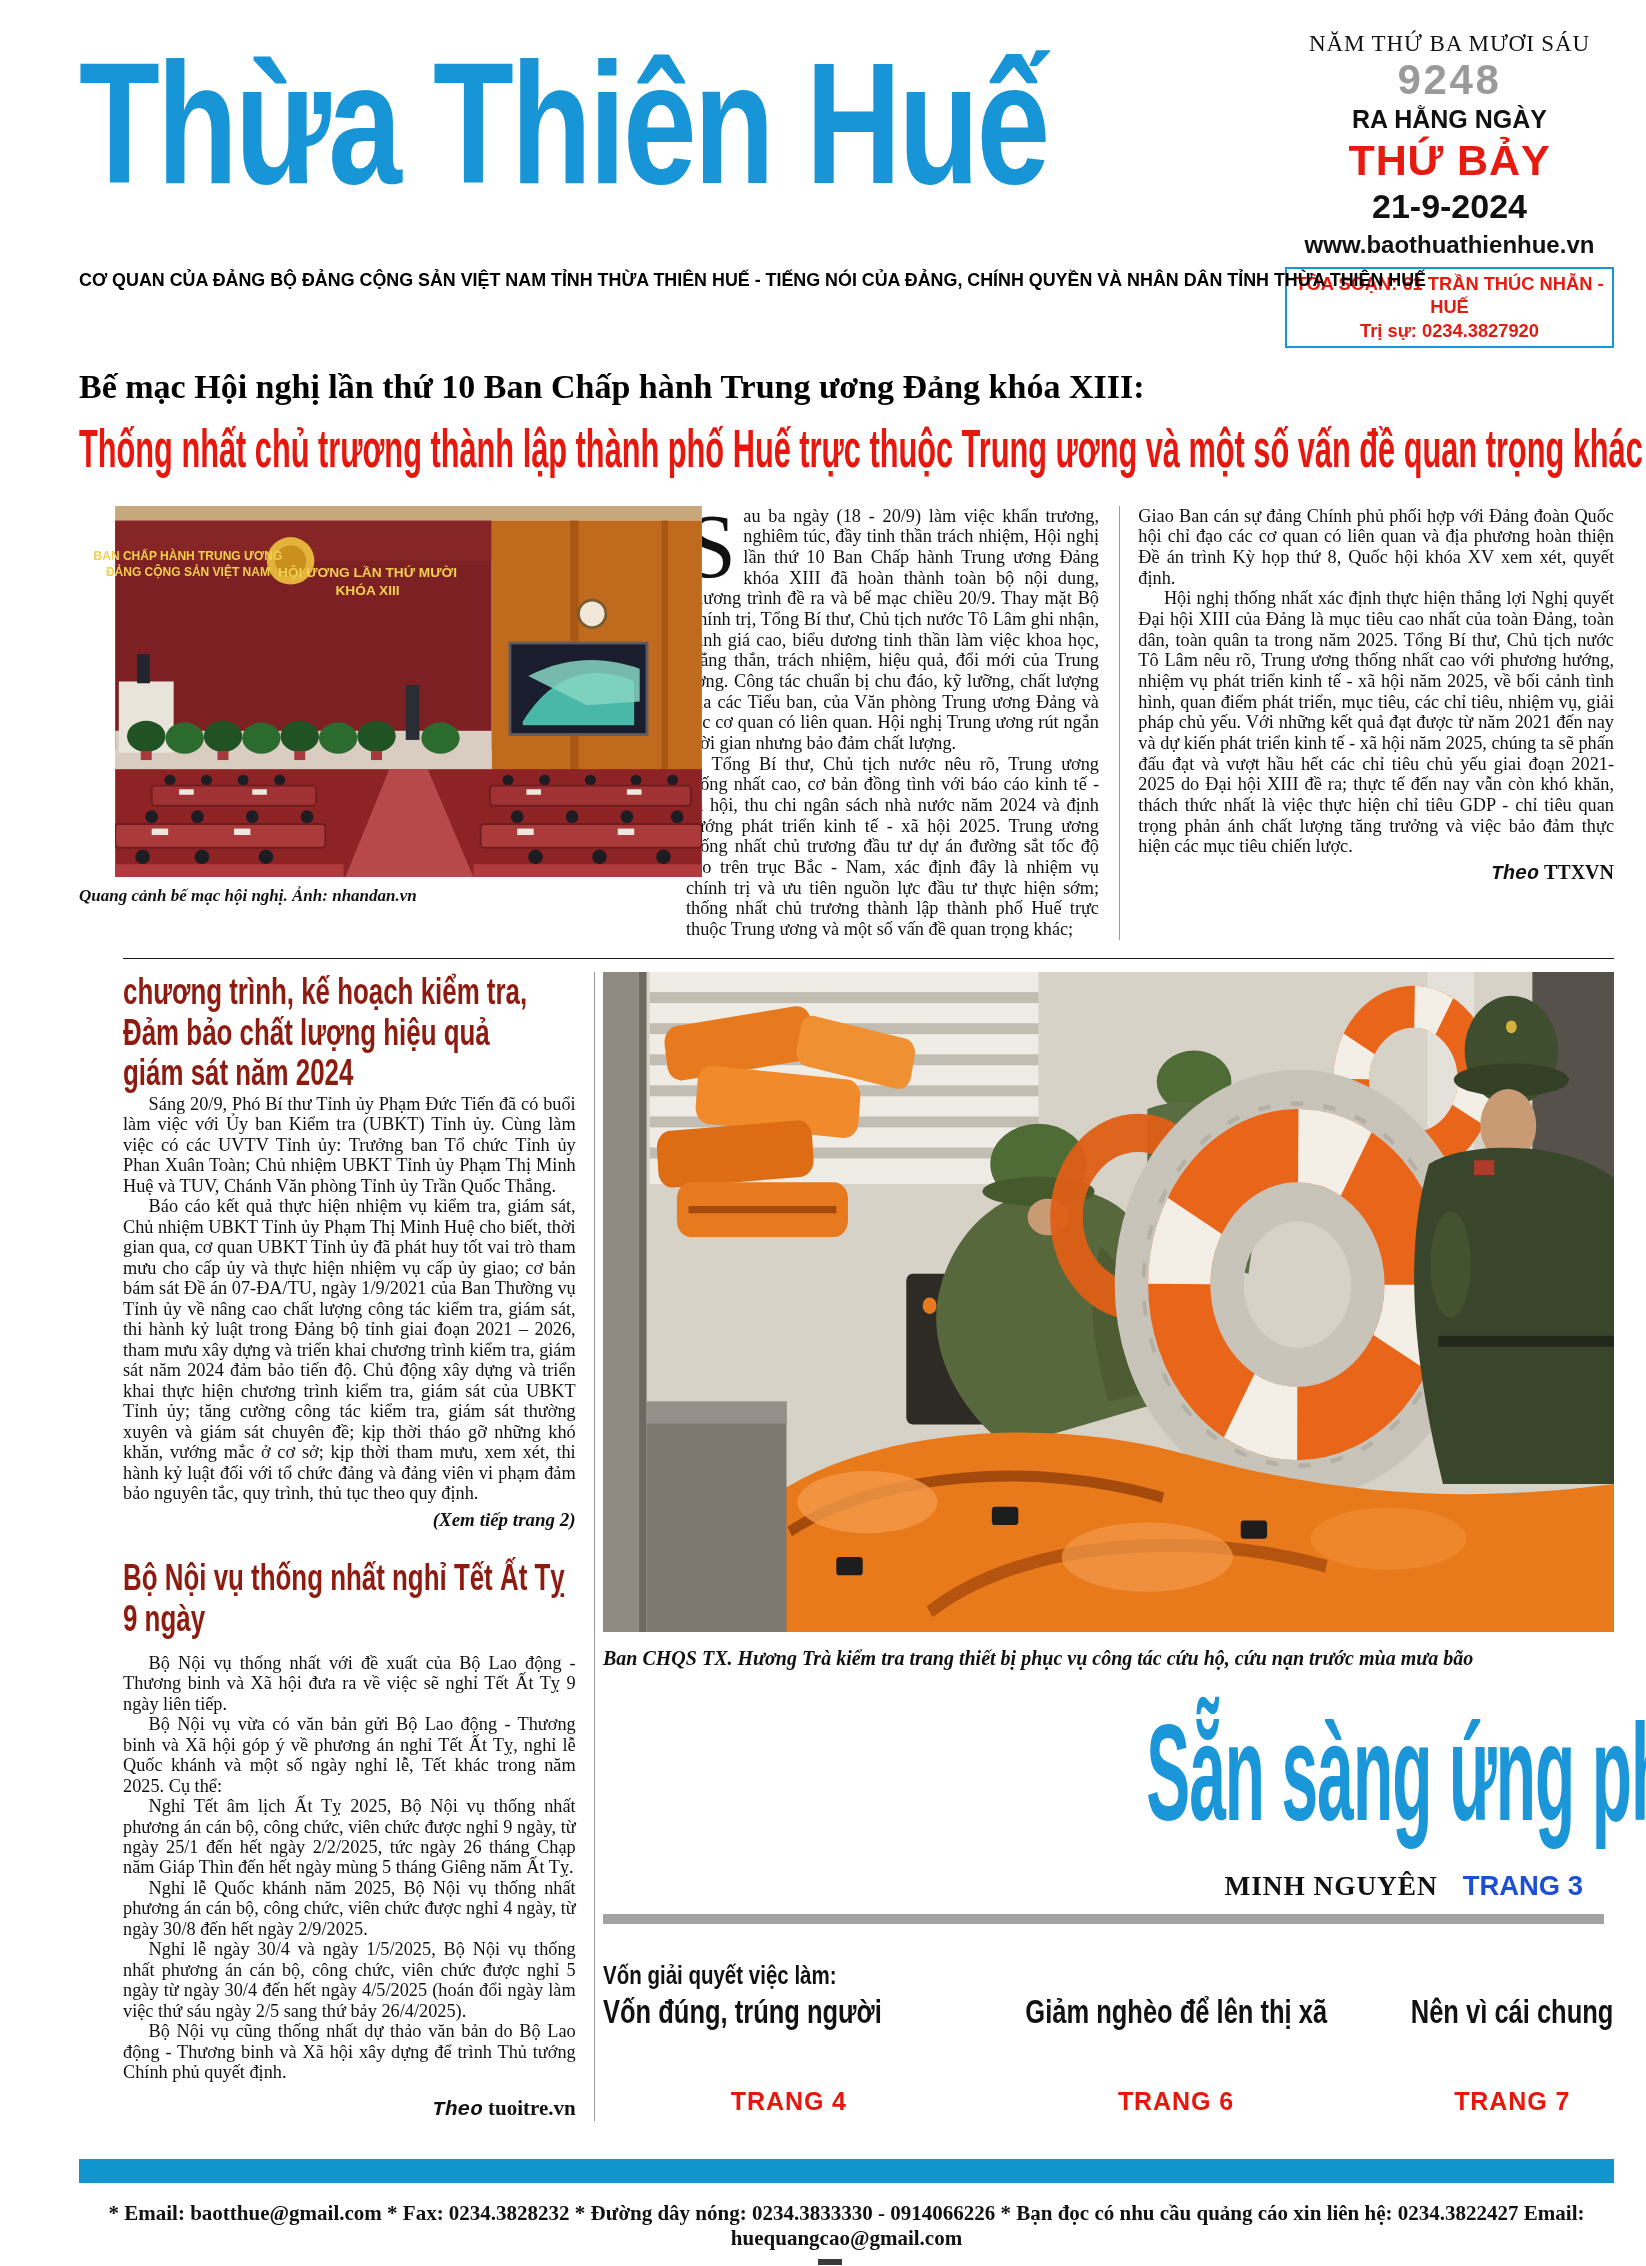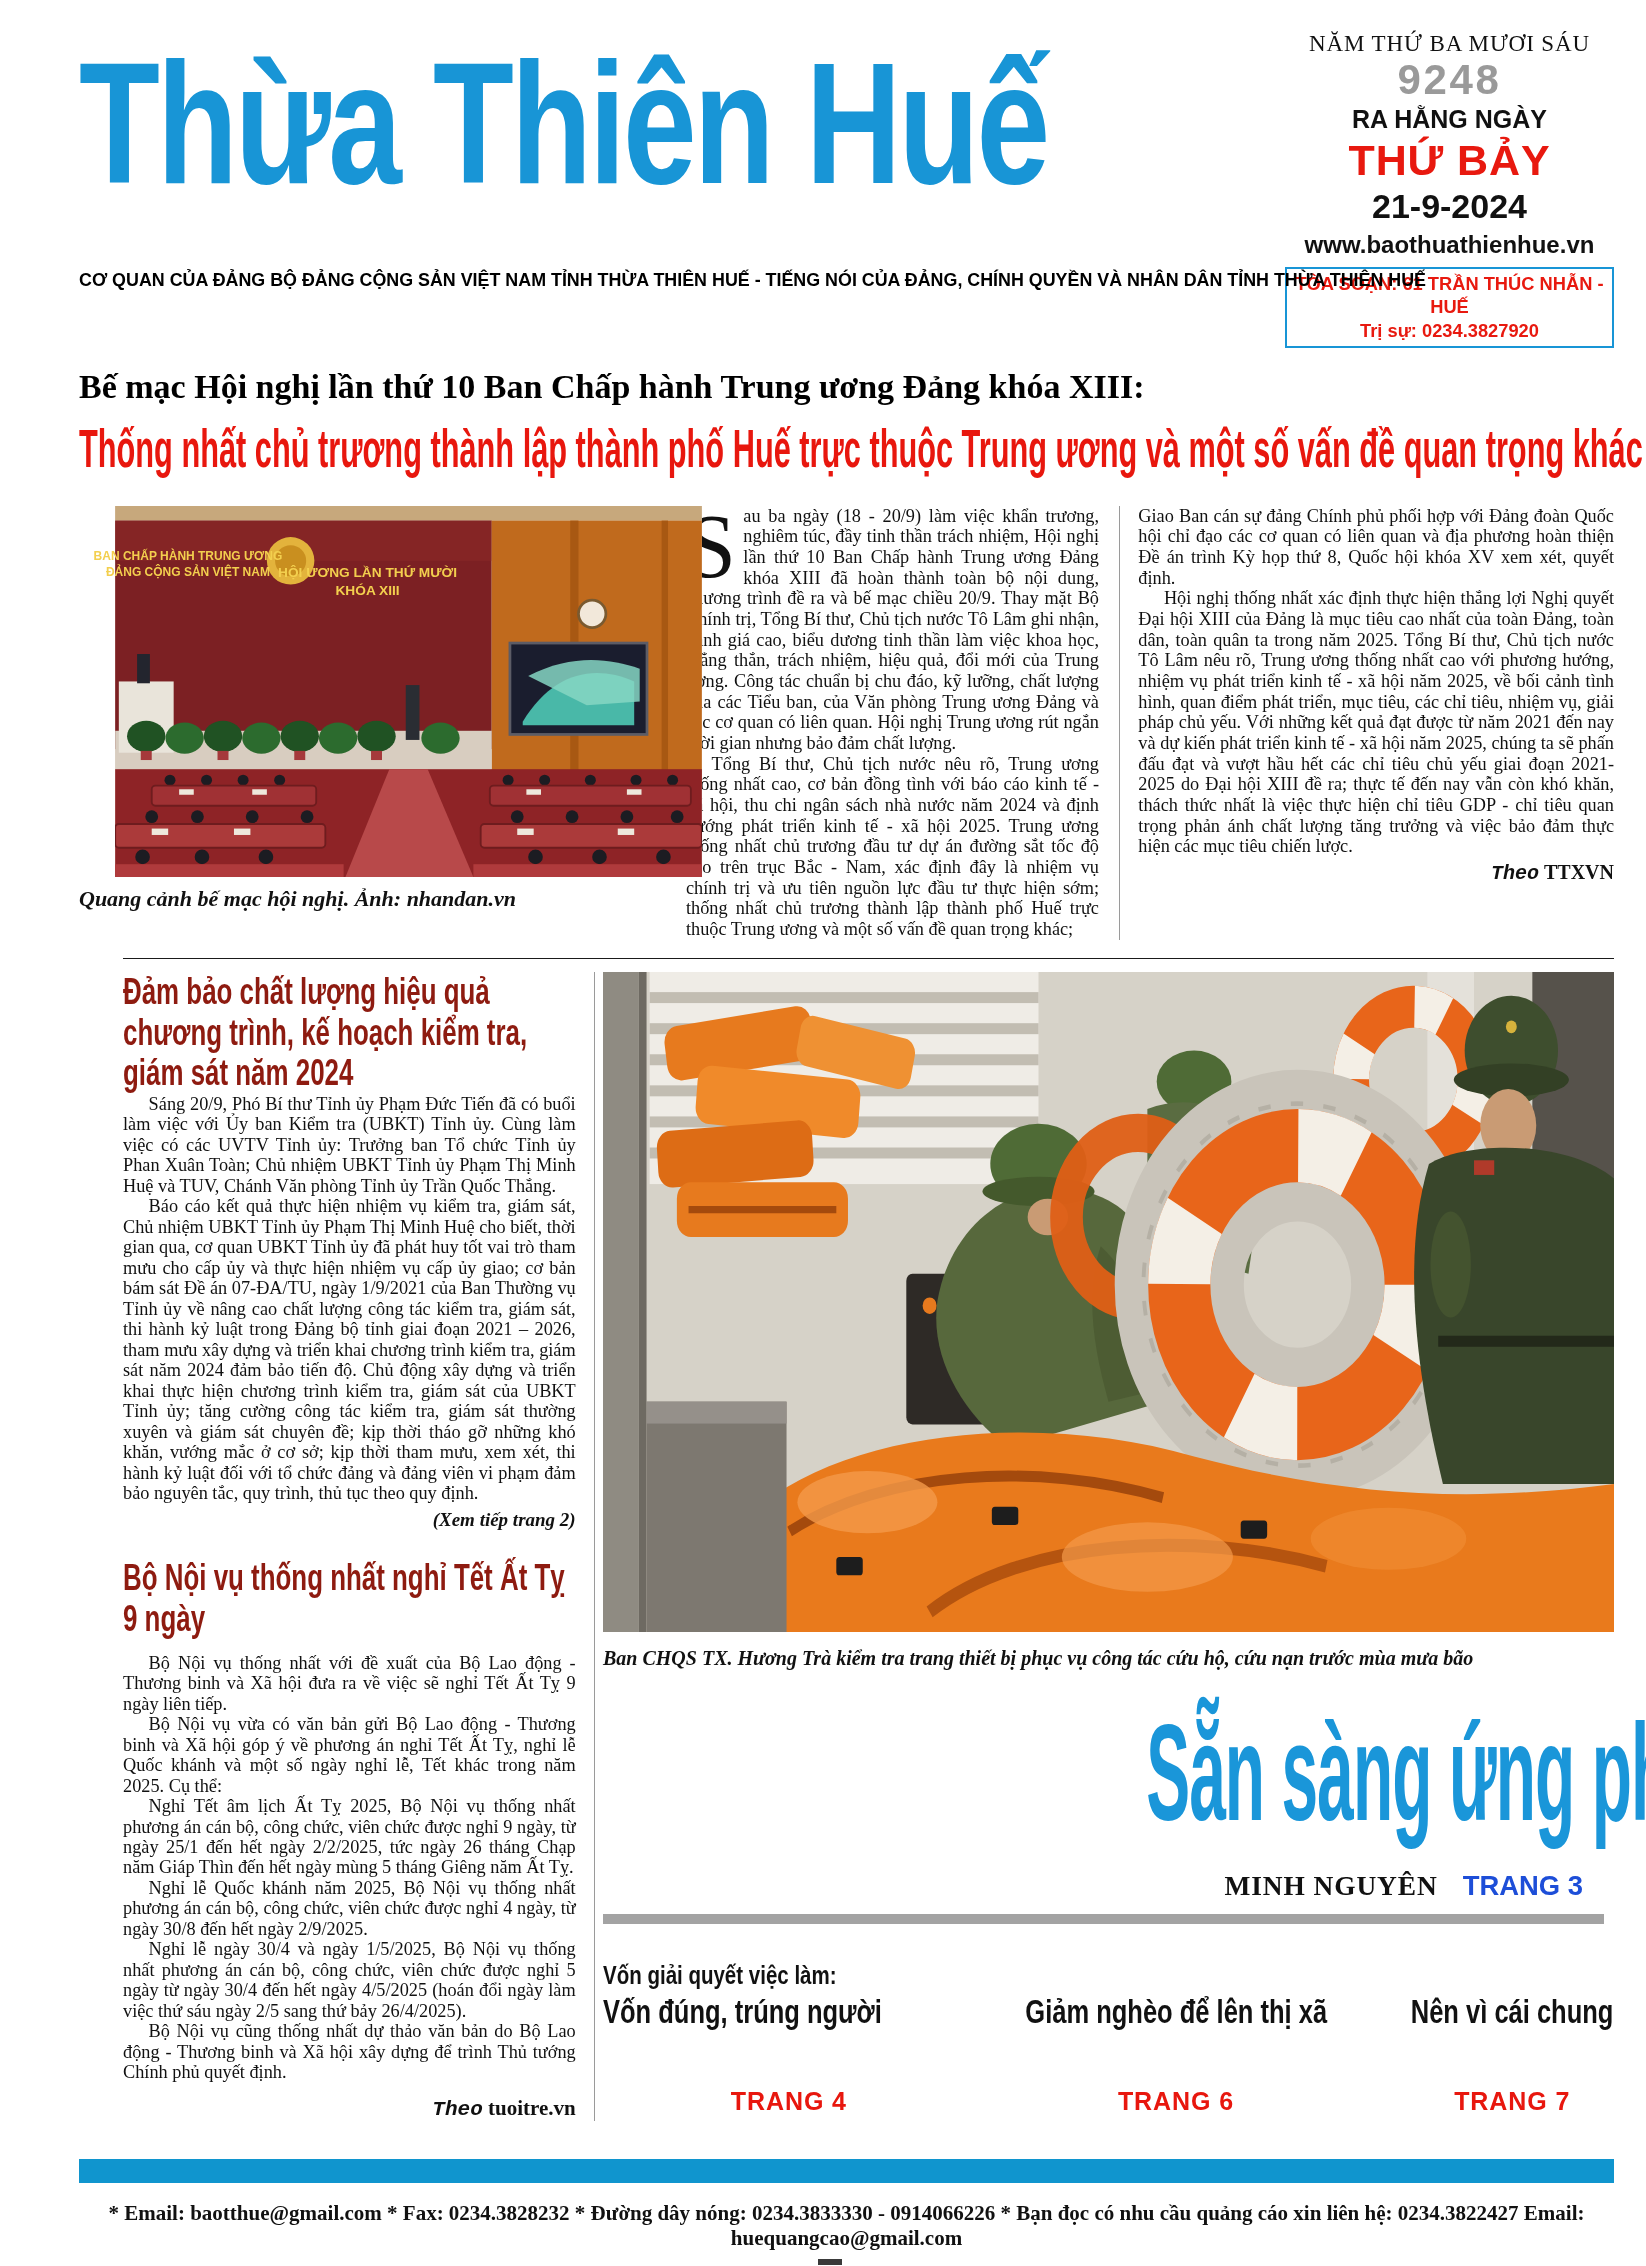"Quang cảnh bế mạc hội" .lead-caption { font-size: 22px -> 17px }
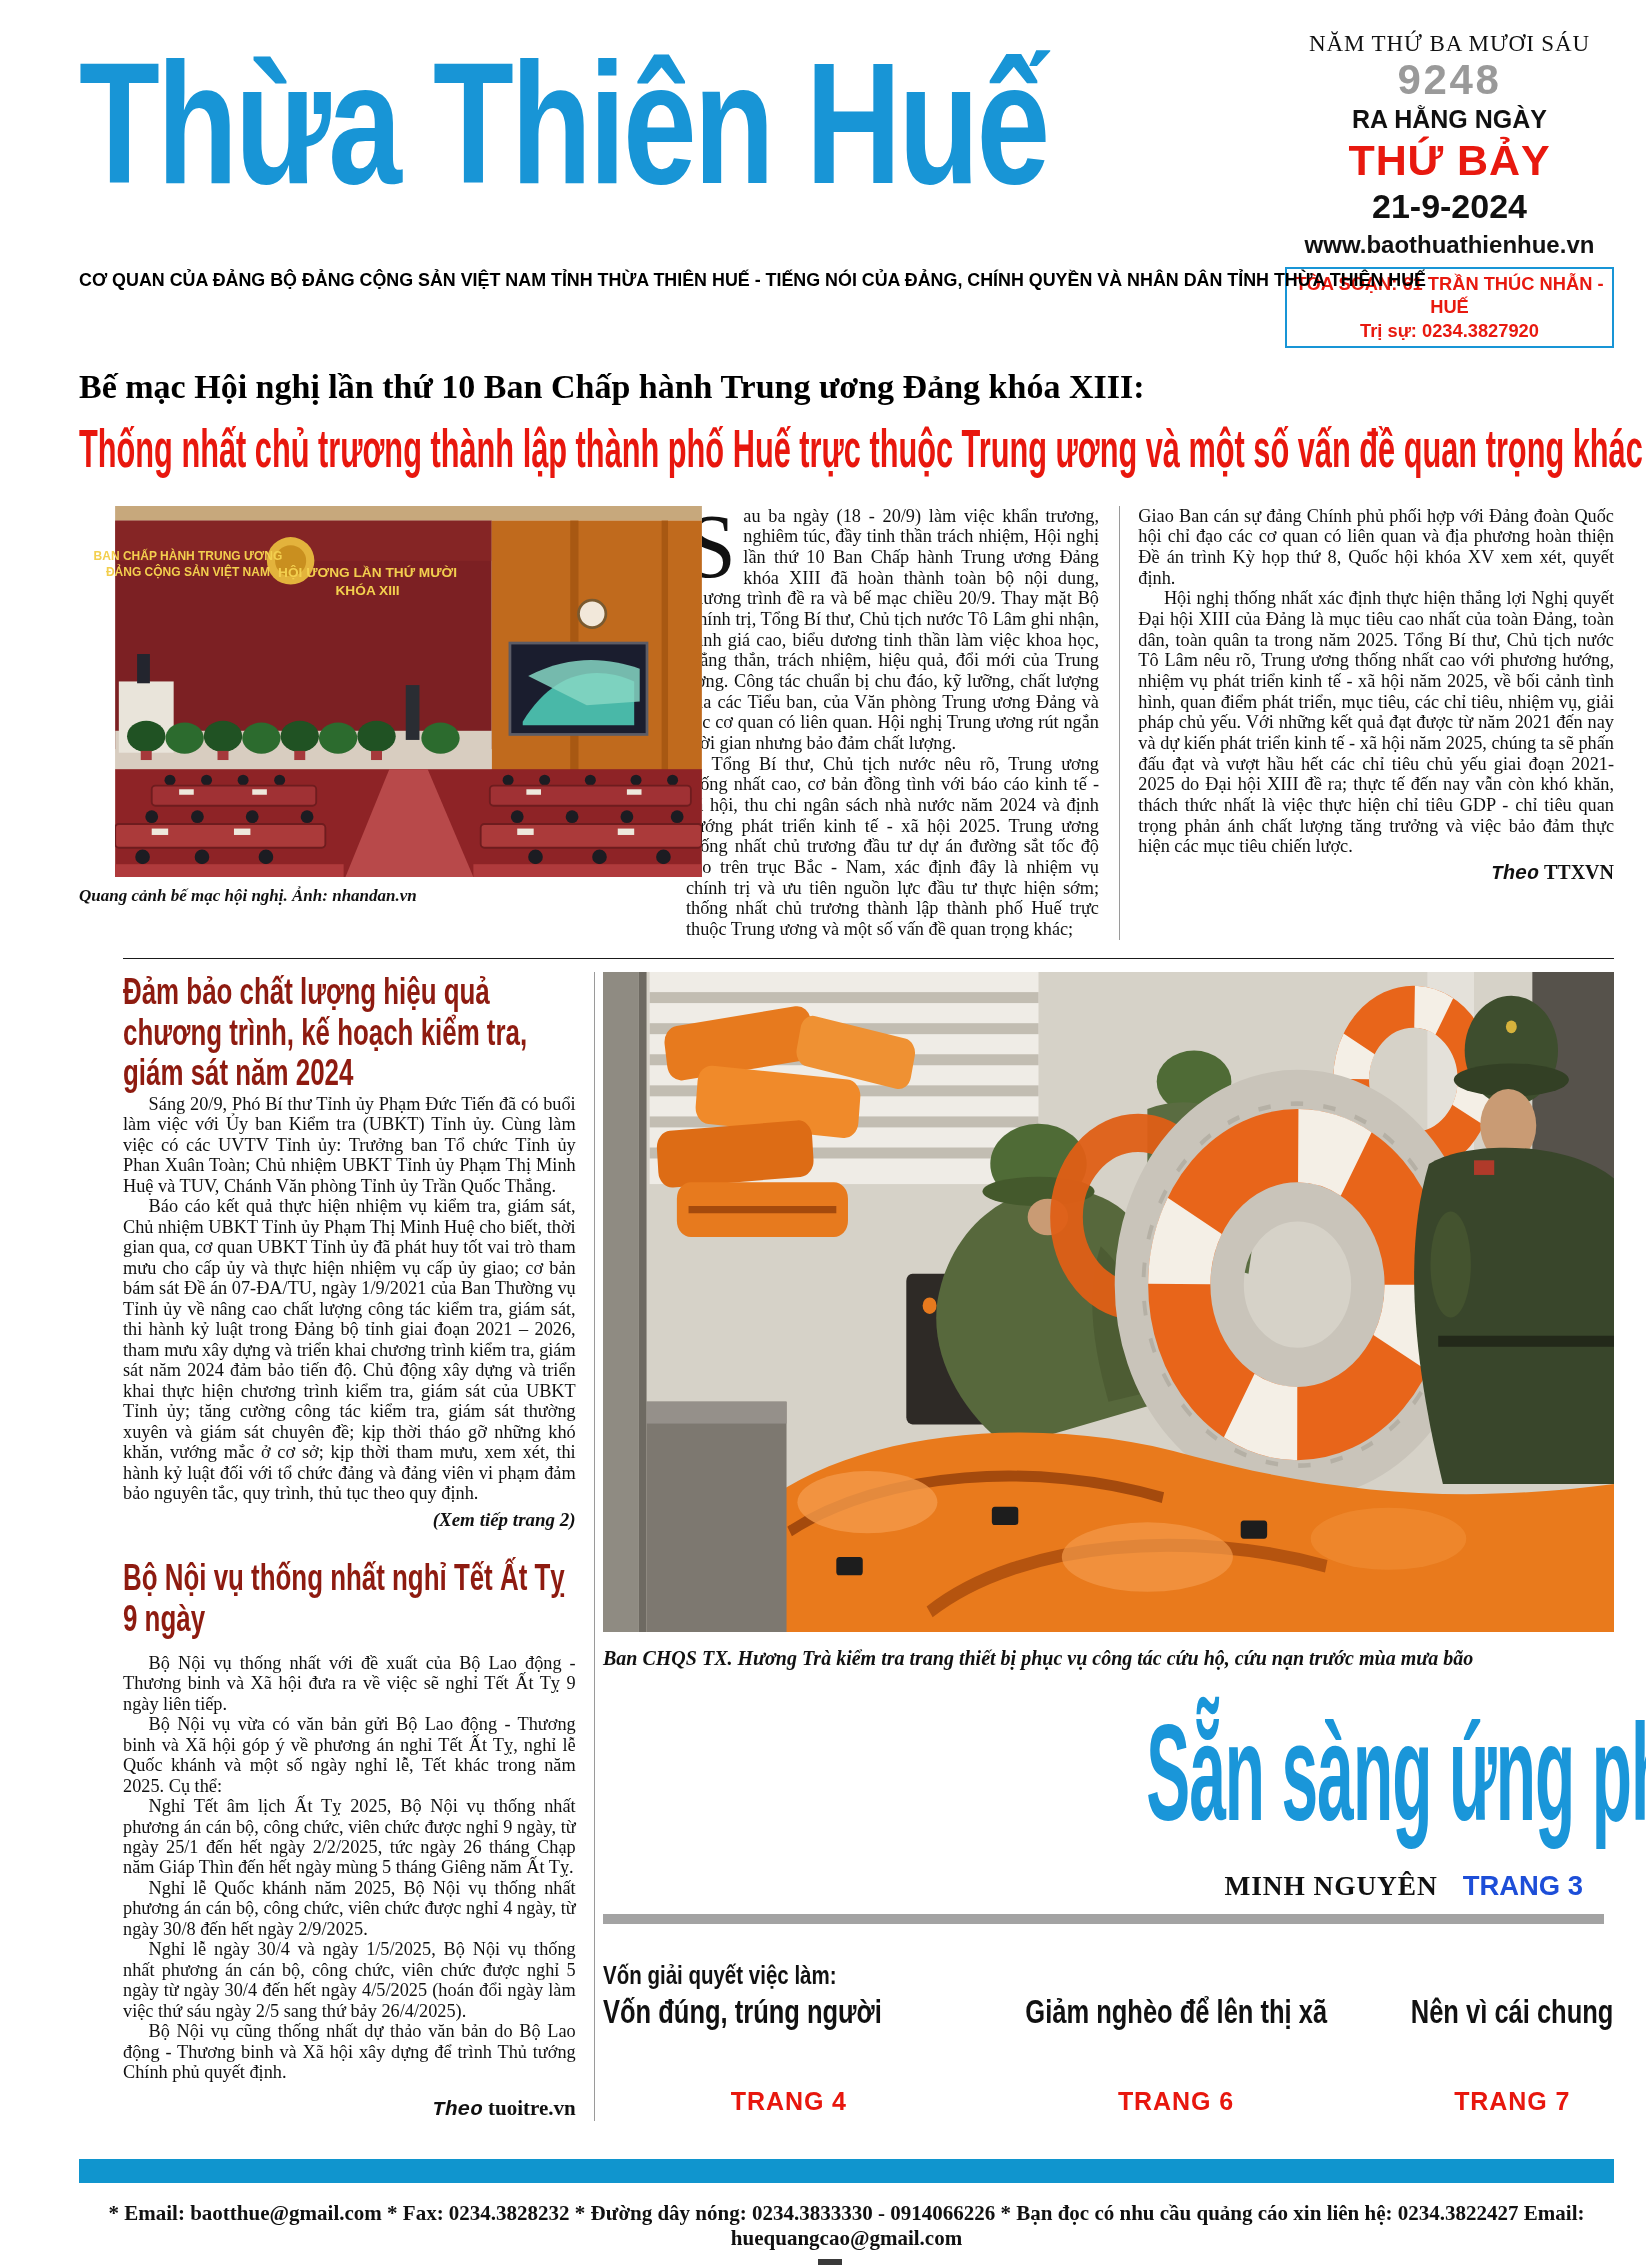"Đảm bảo chất lượng hiệu" div { order: before "chương trình, kế hoạch kiểm" -> after "chương trình, kế hoạch kiểm" }
